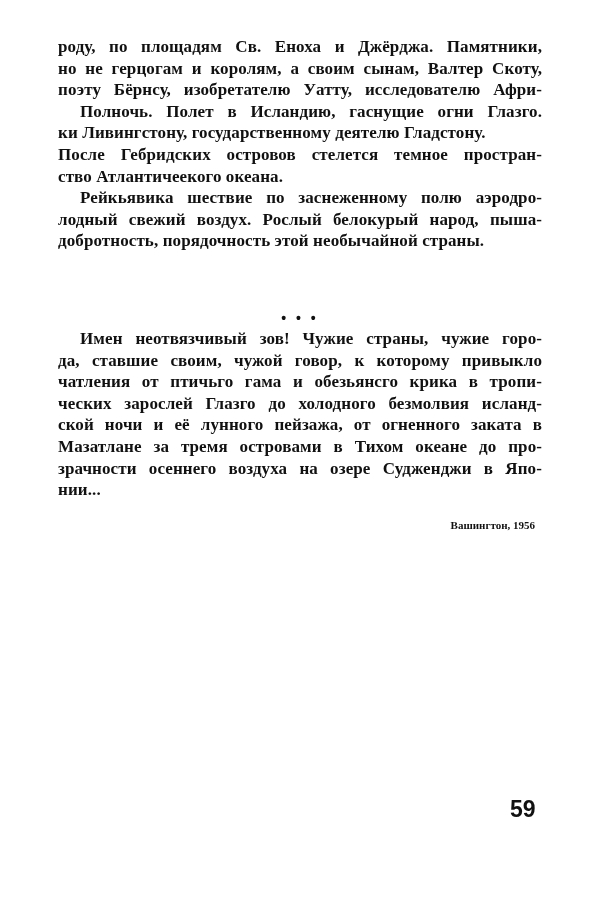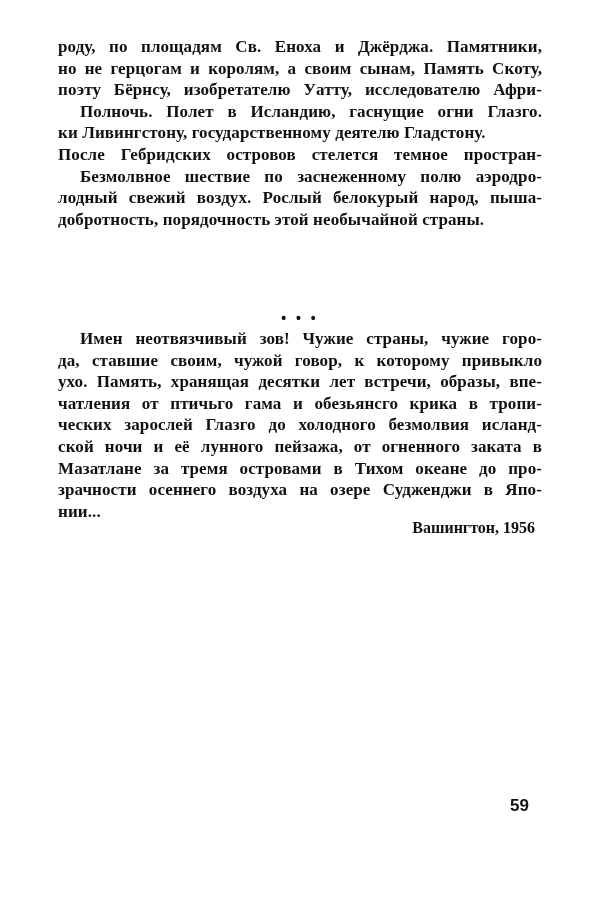"но не герцогам и королям," span.line { text: Память -> Валтер }
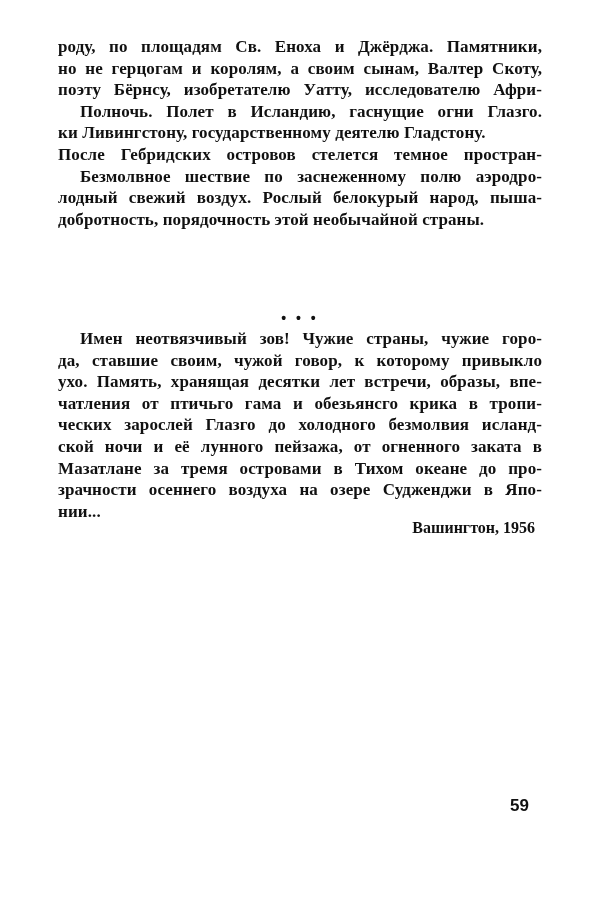"ство Атлантичеекого океана." span.line { html: none -> <span>ство Атлантичеекого океана.</span> }
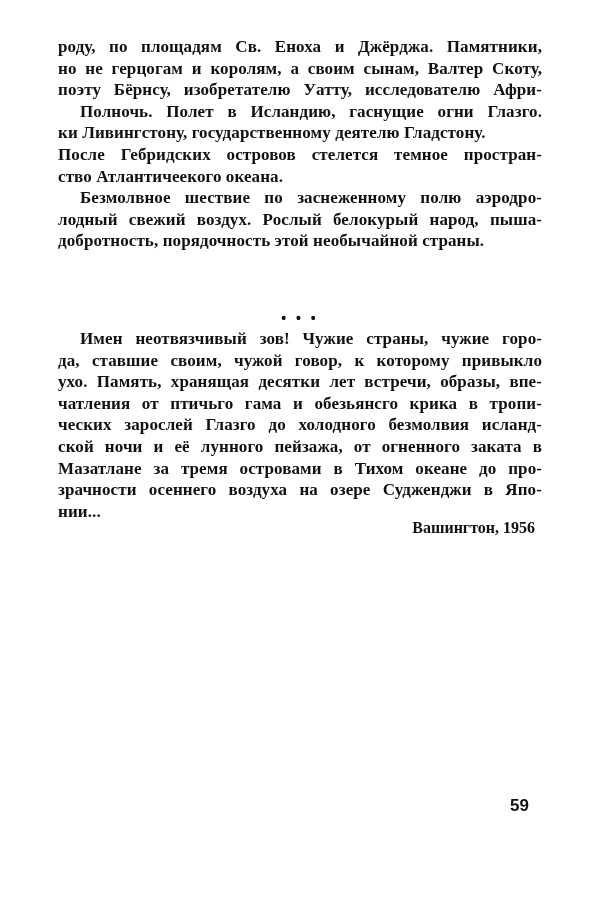"Безмолвное шествие по заснеженному полю" span.line { text: Безмолвное -> Рейкьявика }
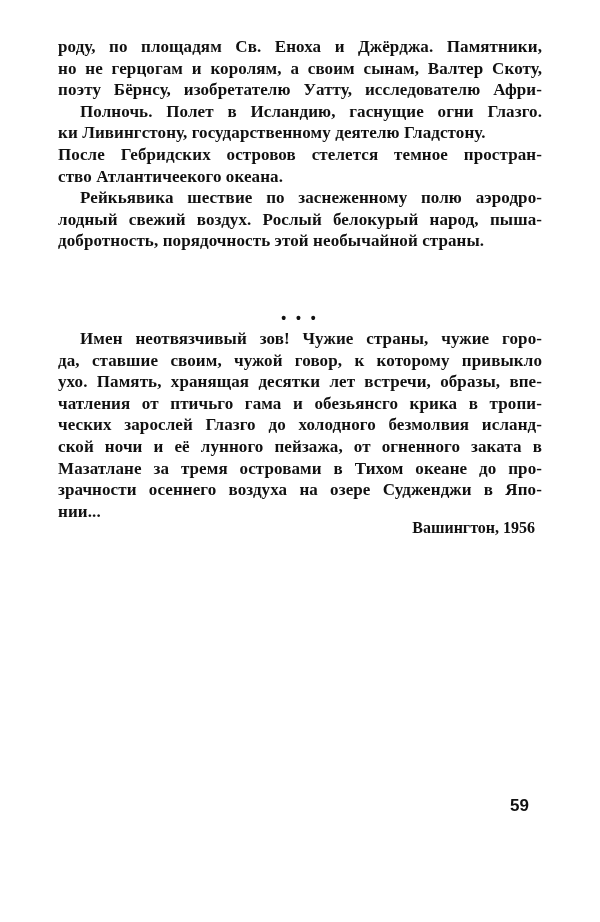"ухо. Память, хранящая десятки лет" span.line { html: <span>ухо. Память, хранящая десятки лет встречи, образы, впе-</span> -> none }
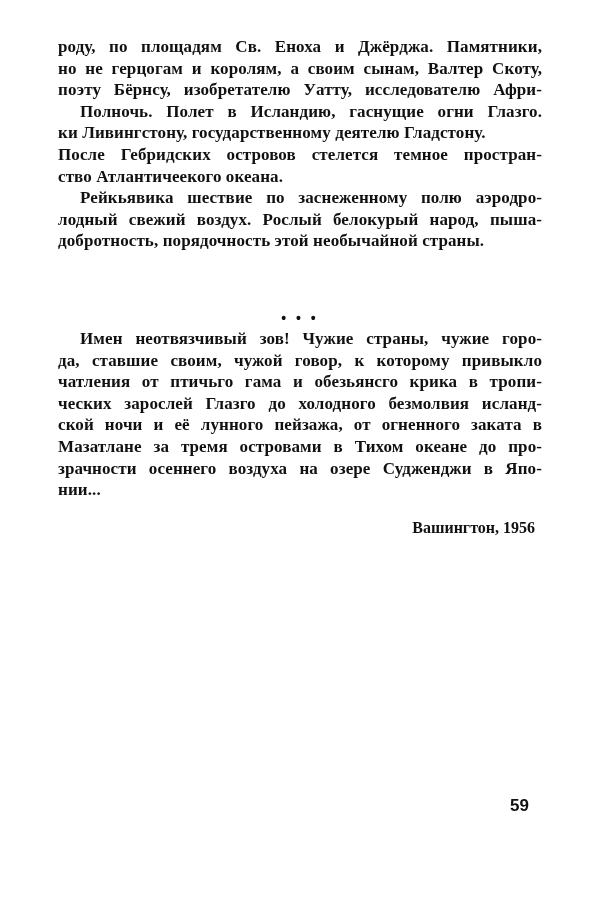"Вашингтон, 1956" .signature { font-size: 16px -> 11px }
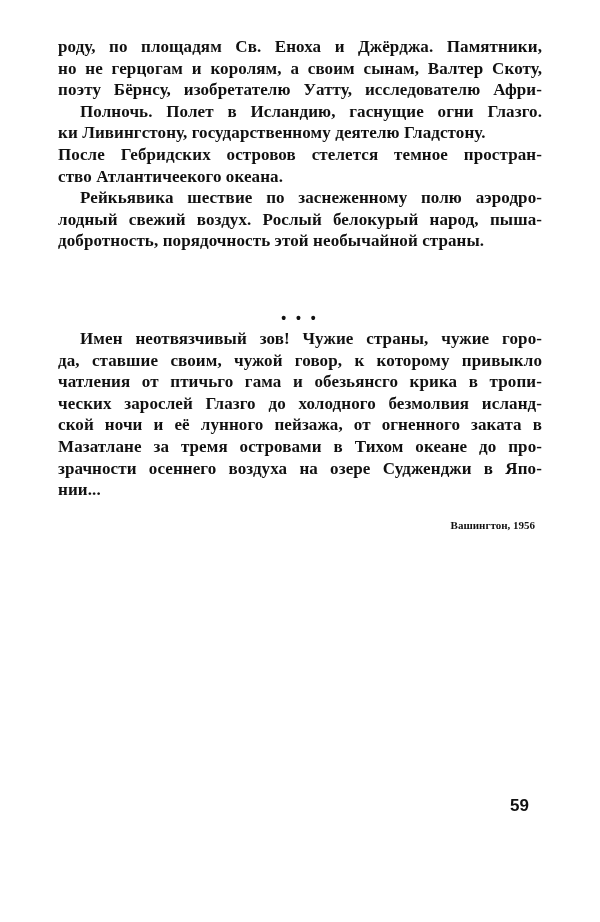"59" .page-number { font-size: 17px -> 23px }
